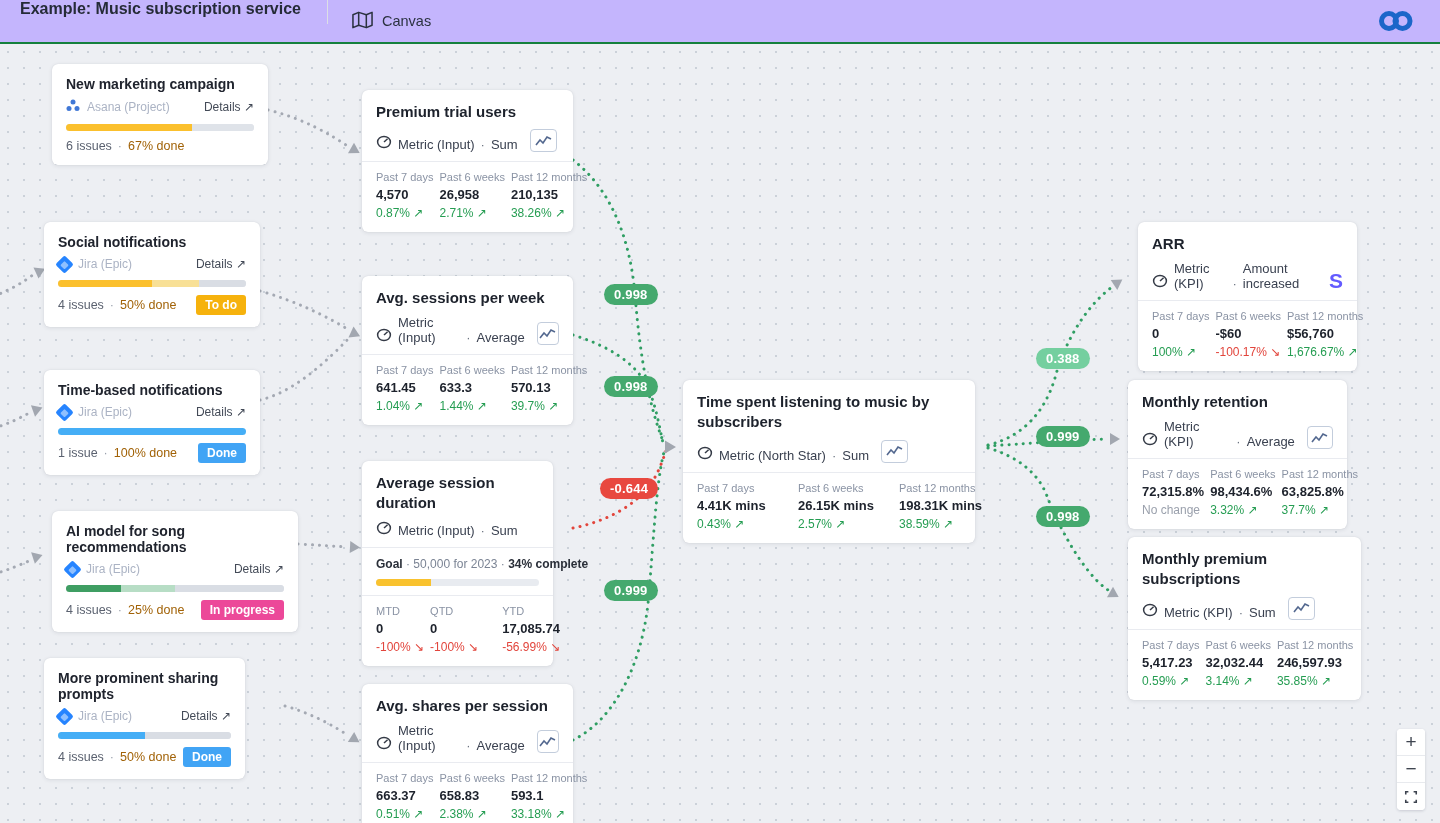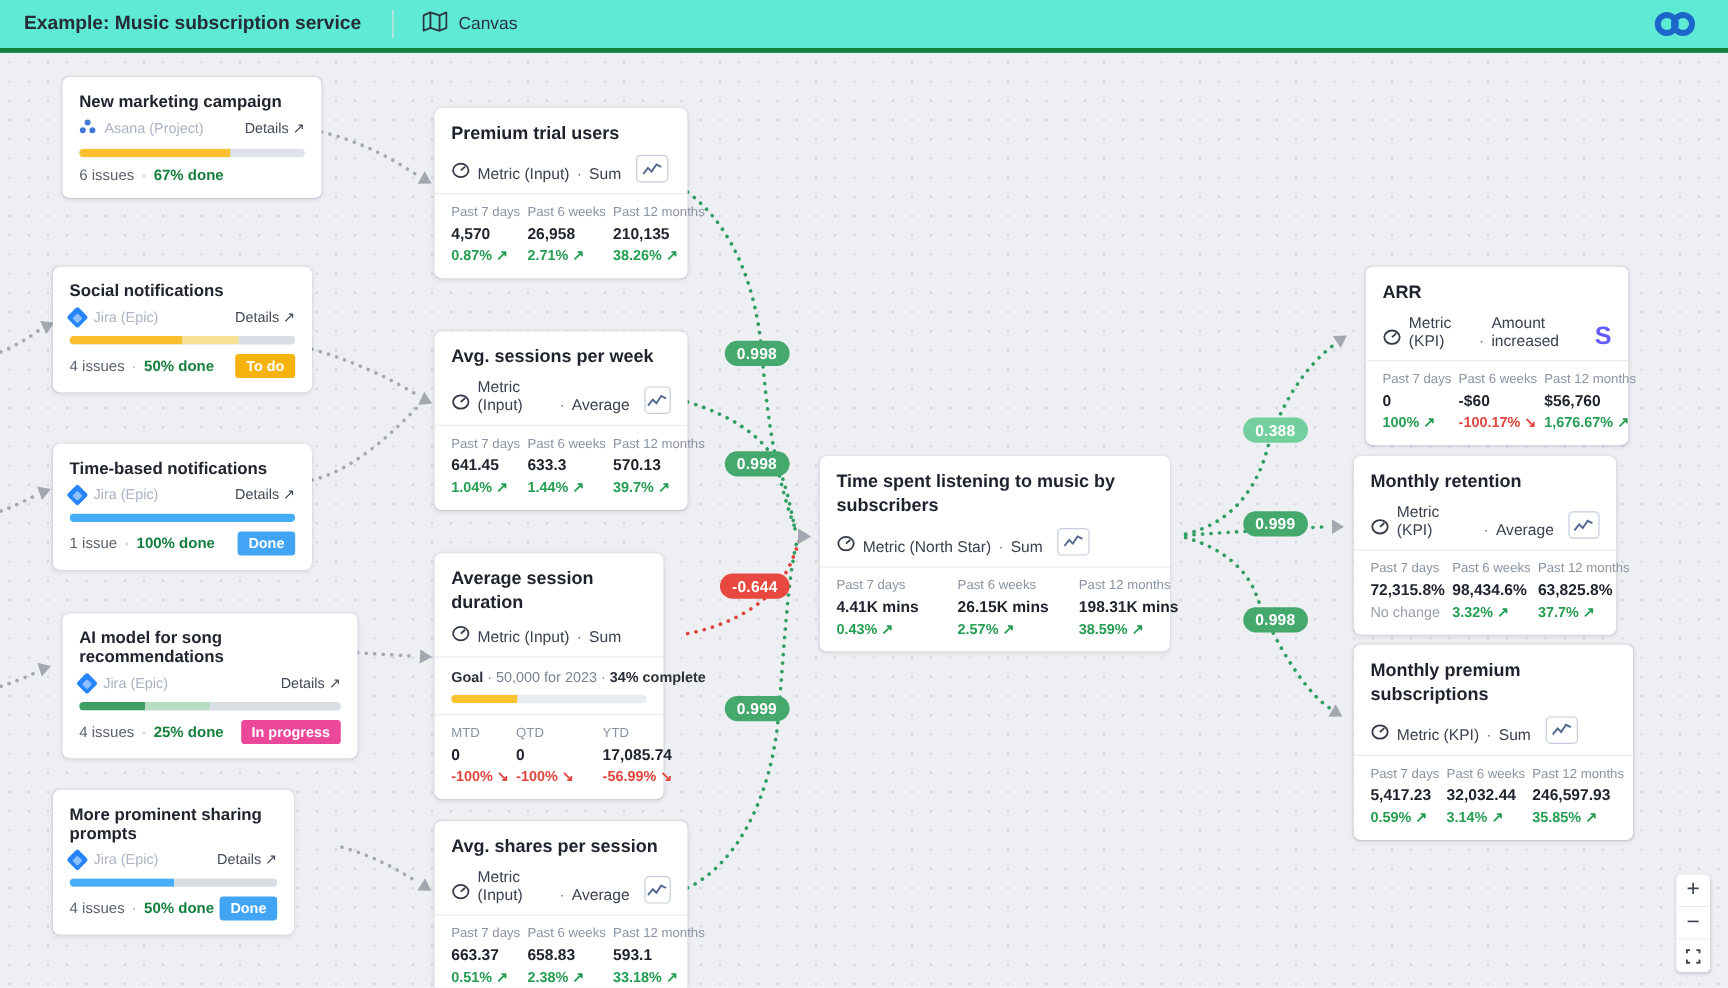"Example: Music subscription service" .header { align-items: center -> none; background: #5eead4 -> #c4b5fd; border-bottom: 4px solid #15803d -> 2px solid #15803d }
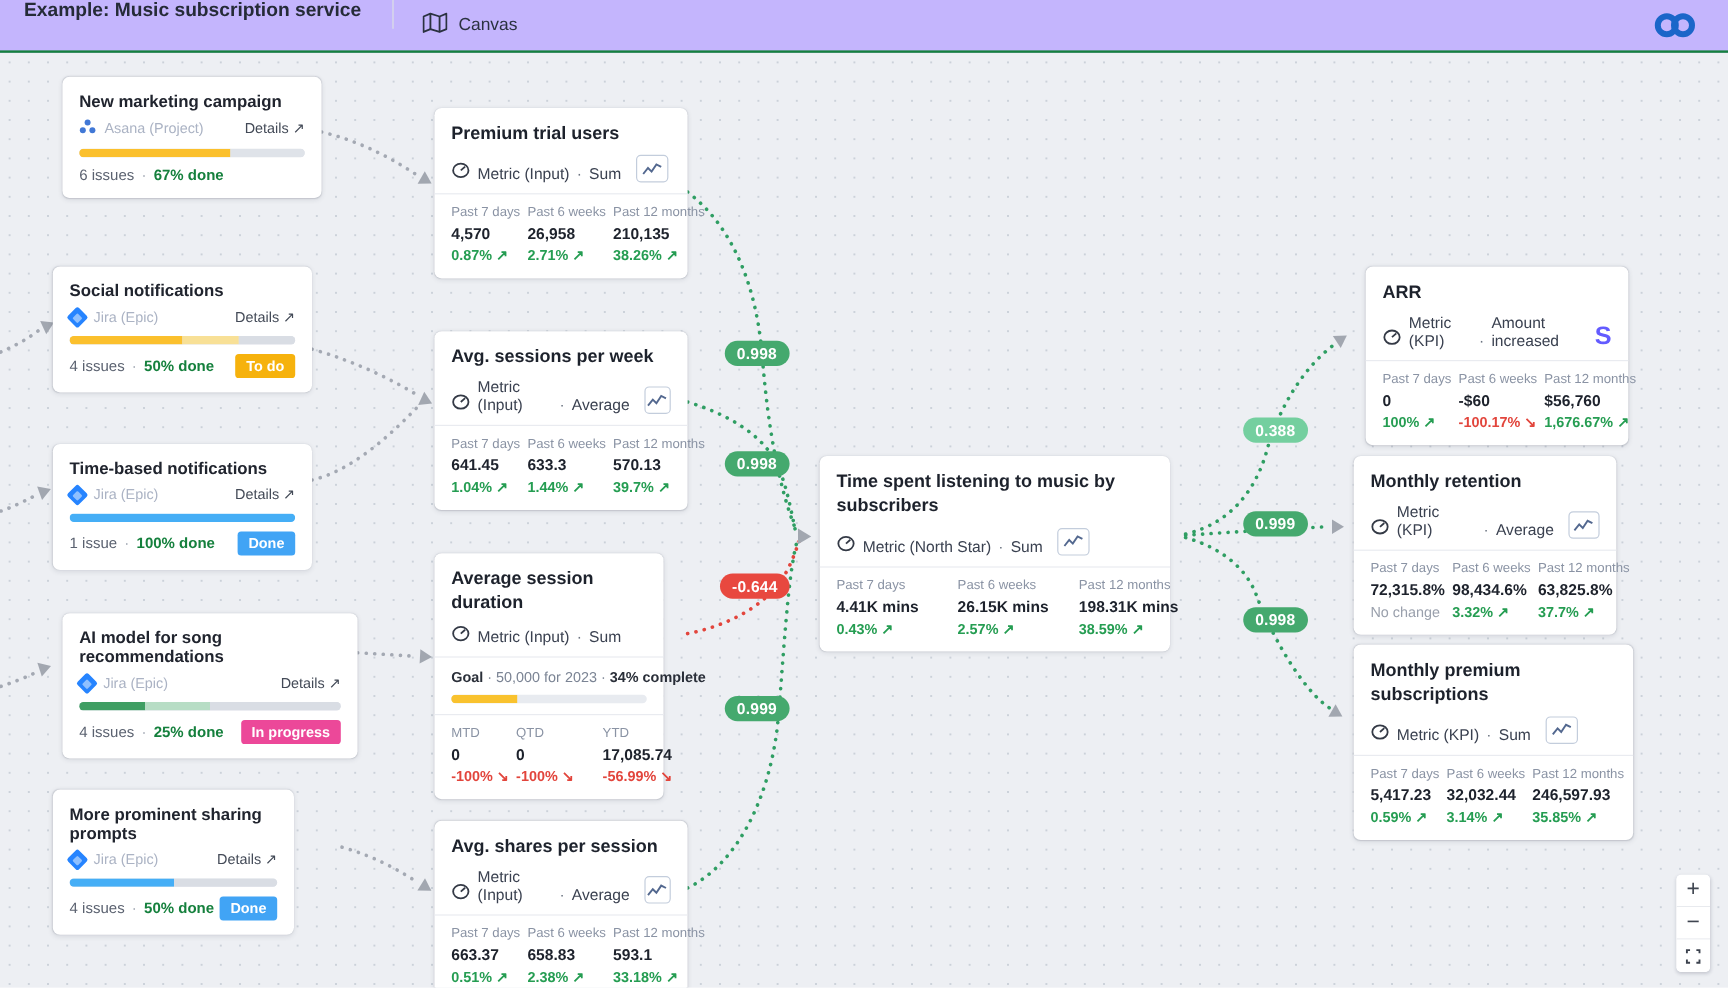"67% done" .wdone { color: #15803d -> #a16207; font-weight: 700 -> 400 }
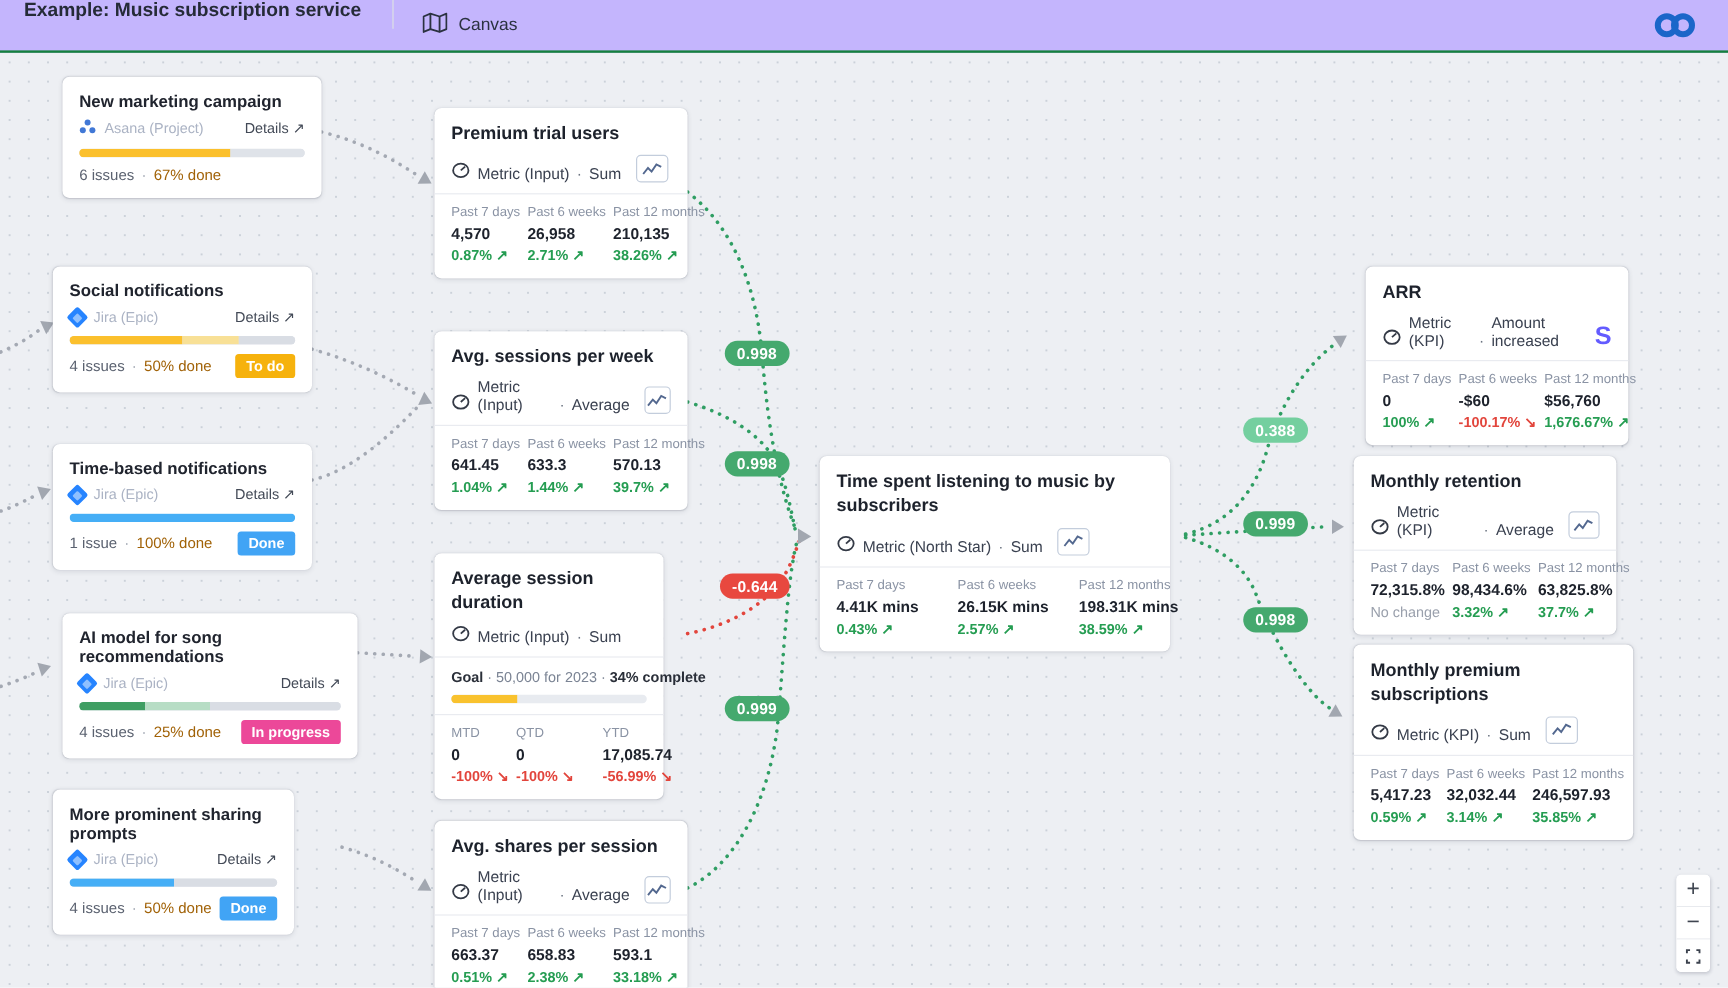"0.87% ↗" .mchange { font-weight: 700 -> 400 }
